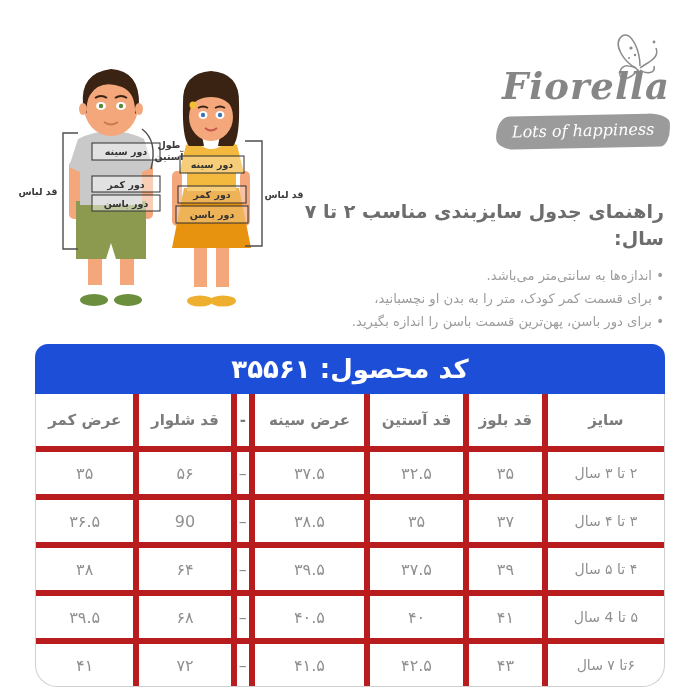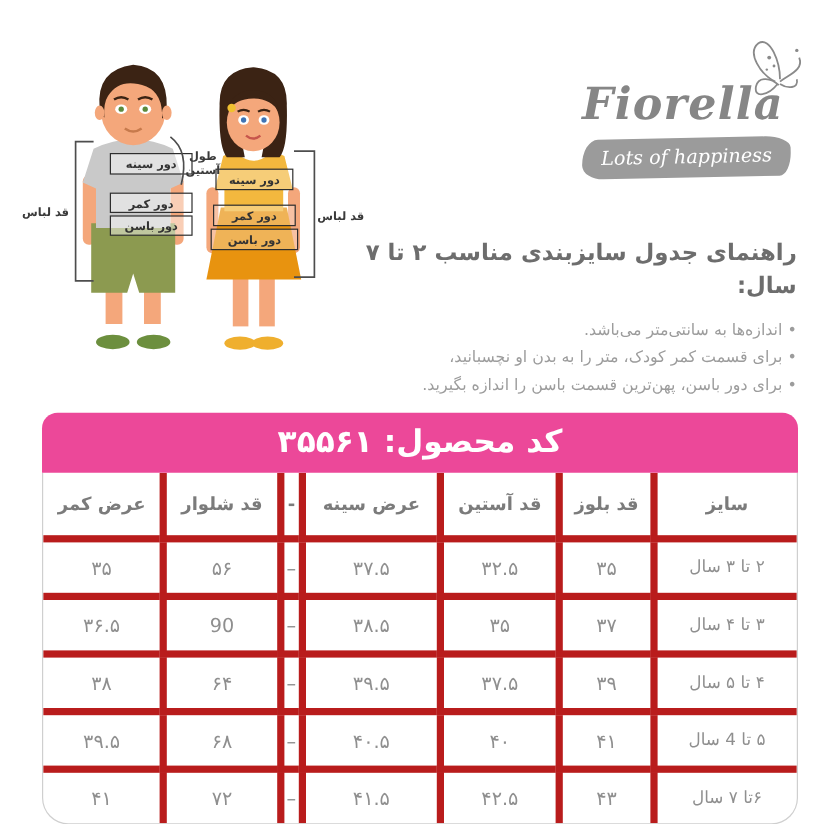"Fiorella" .logo { right: 20px -> 30px; text-align: left -> right }
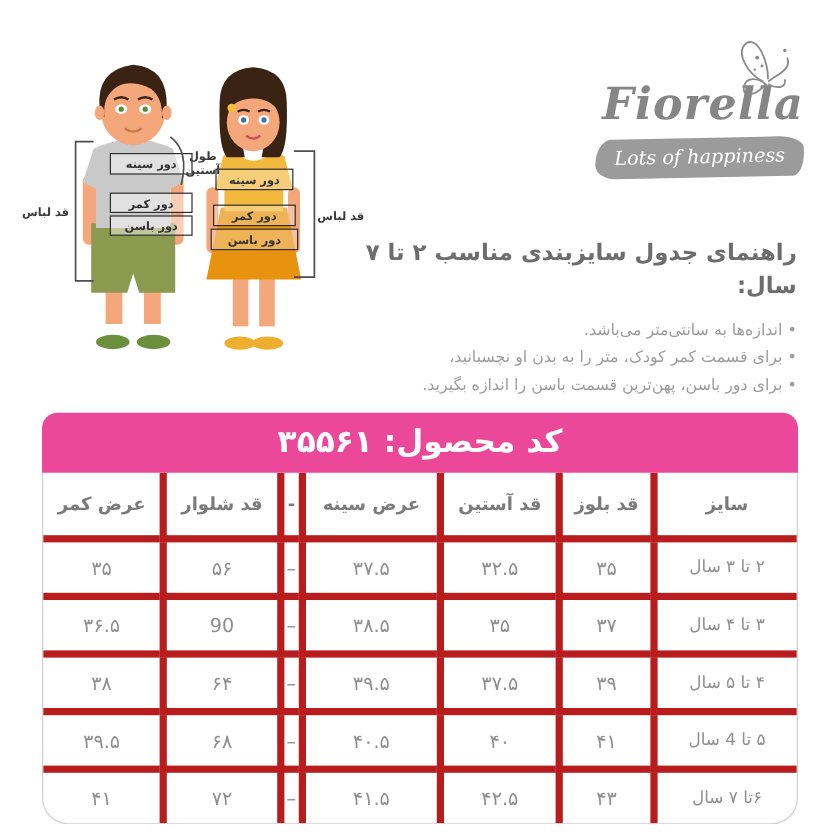"دور سینه" .diagram { top: 28px -> 43px }
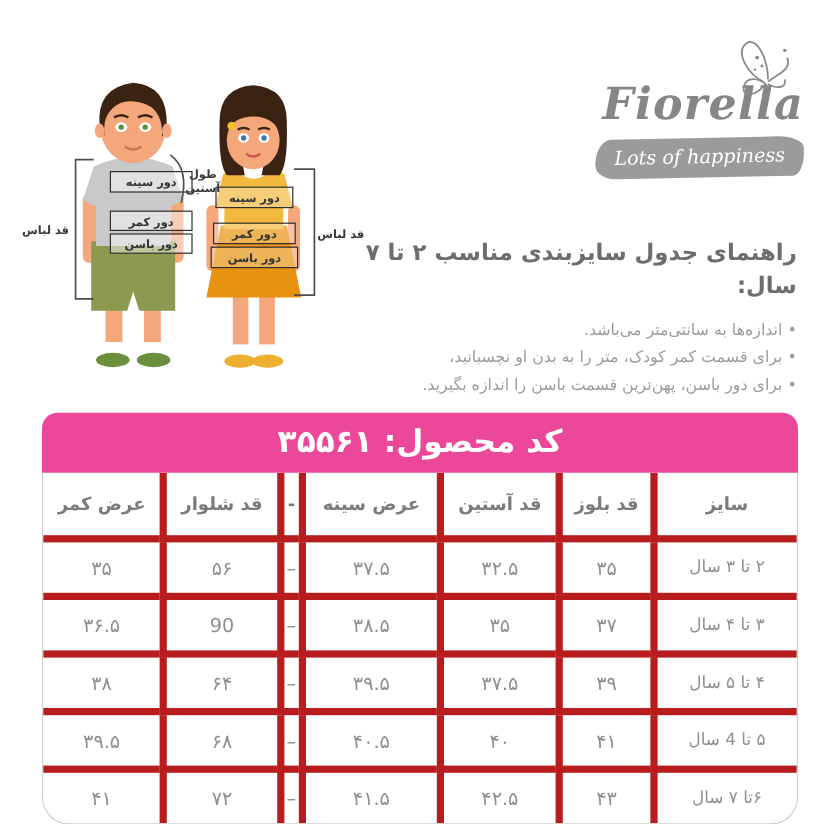"کد محصول: ۳۵۵۶۱" .code-bar { background: #ec4899 -> #1d4ed8 }
